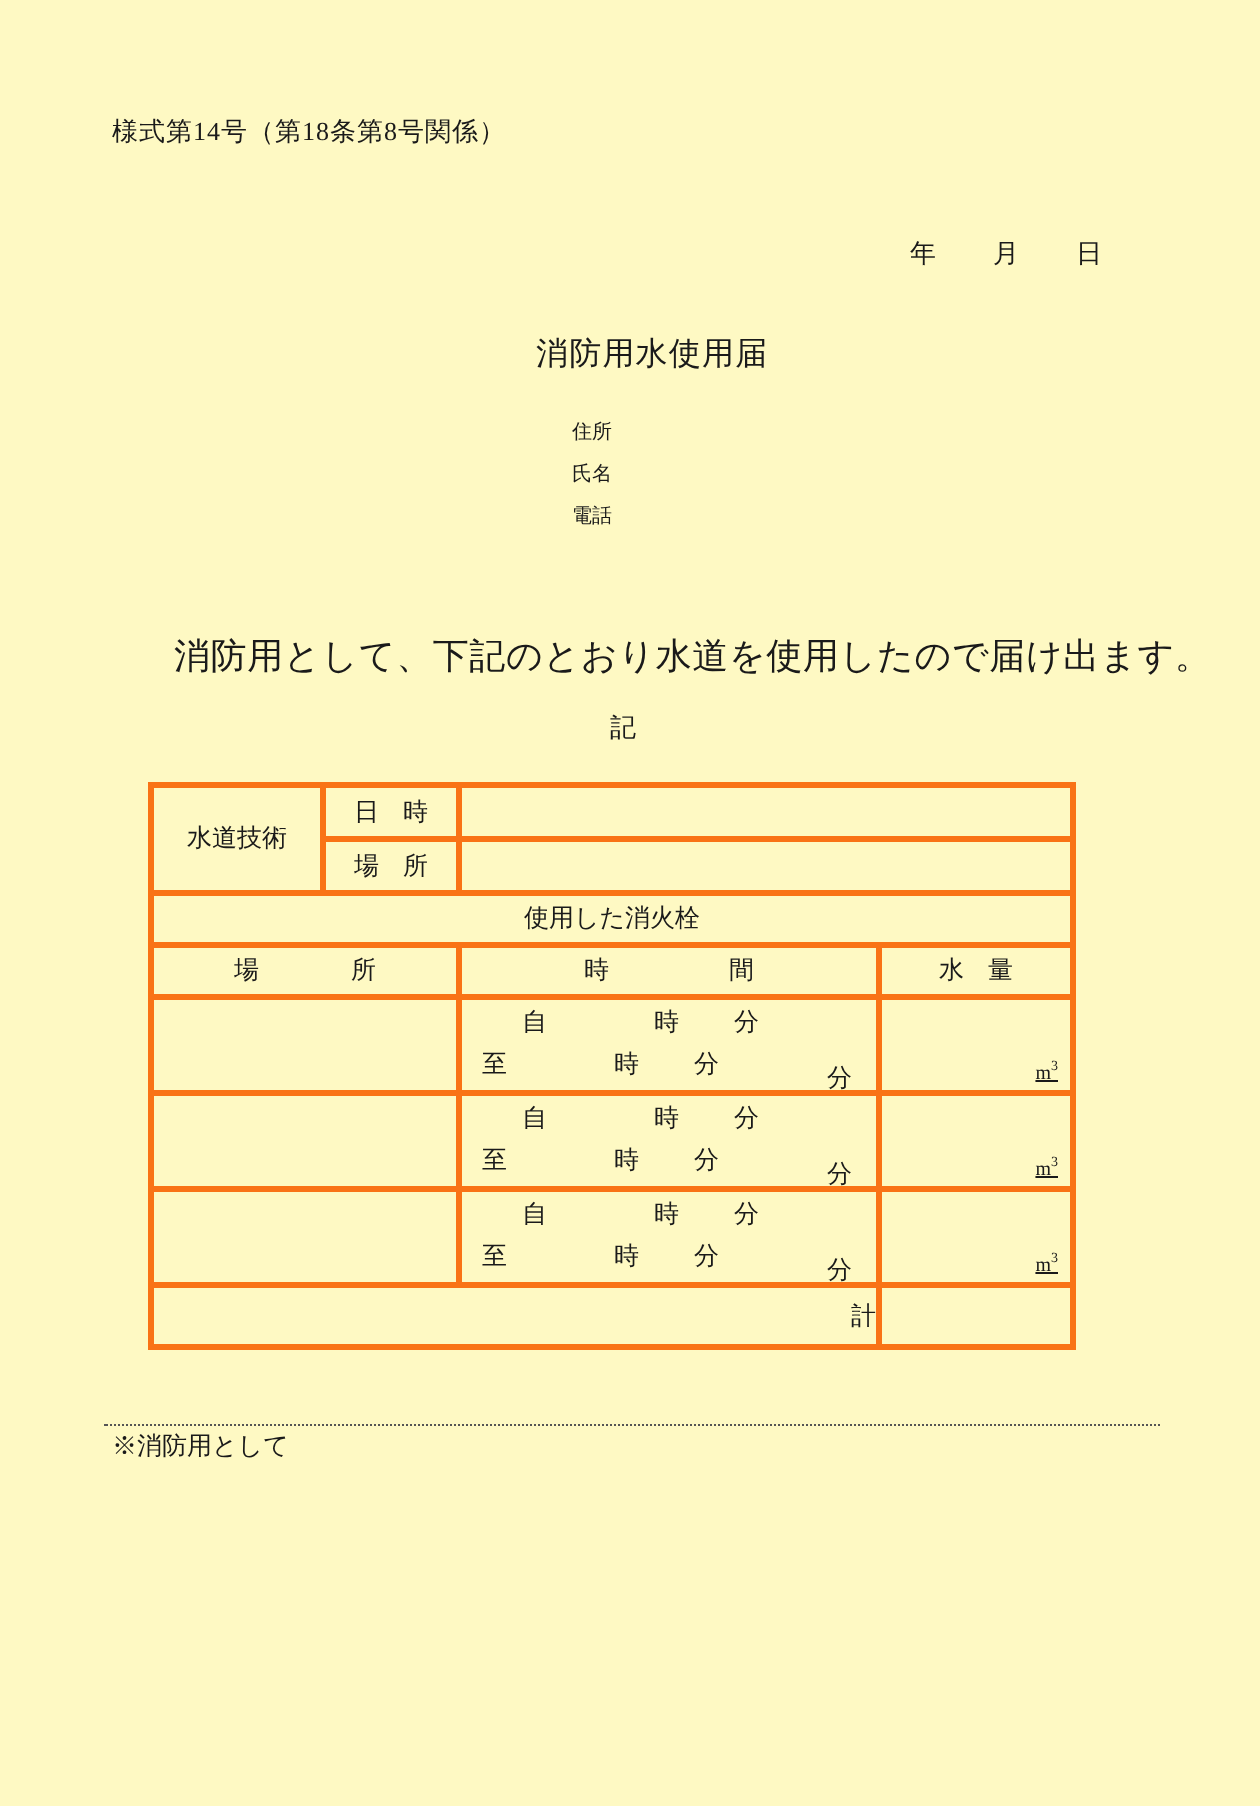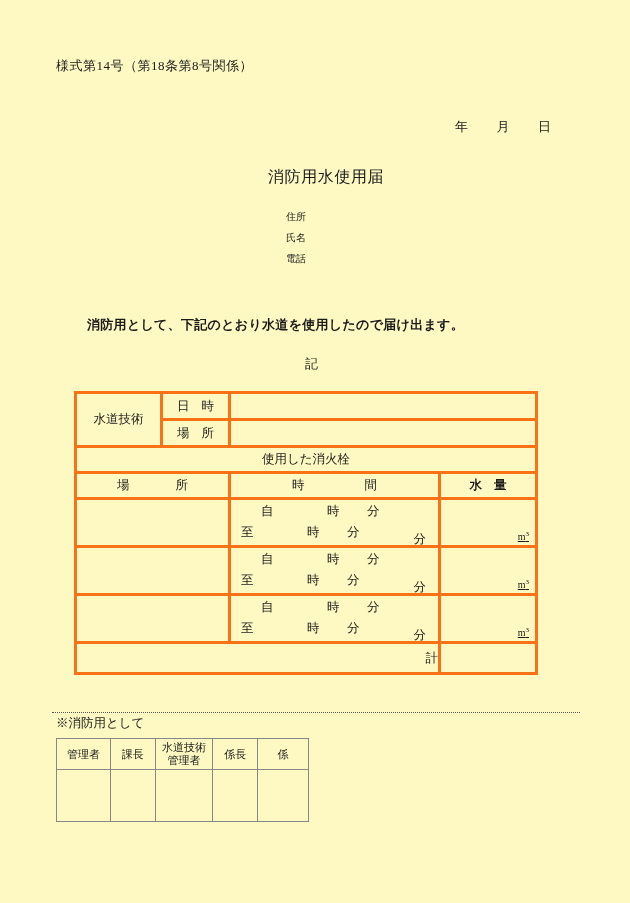"消防用として、下記のとおり水道を使用したので届け出ます。" .body-text { font-size: 13px -> 18px; font-weight: bold -> none }
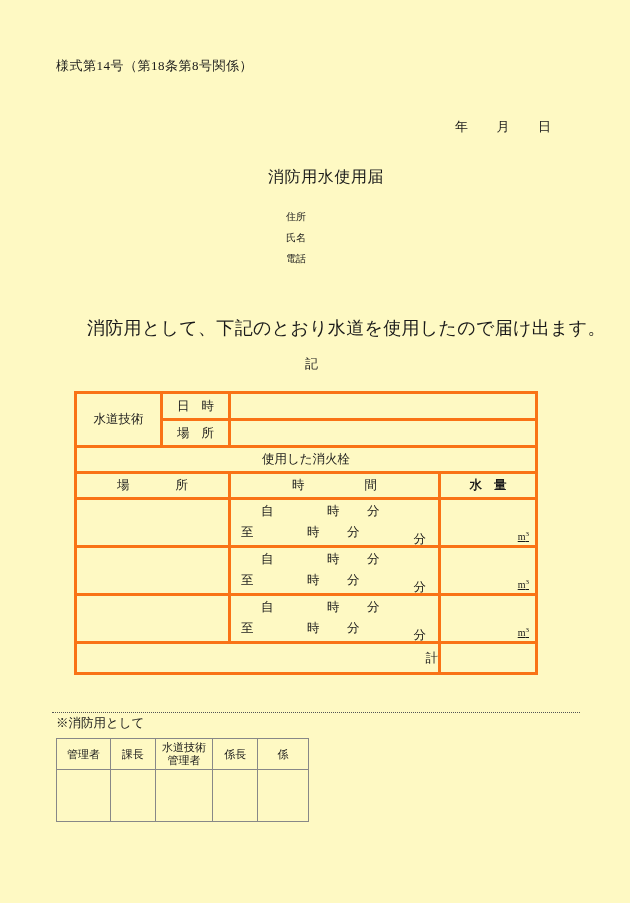"水 量" .c-vol { font-weight: bold -> none }
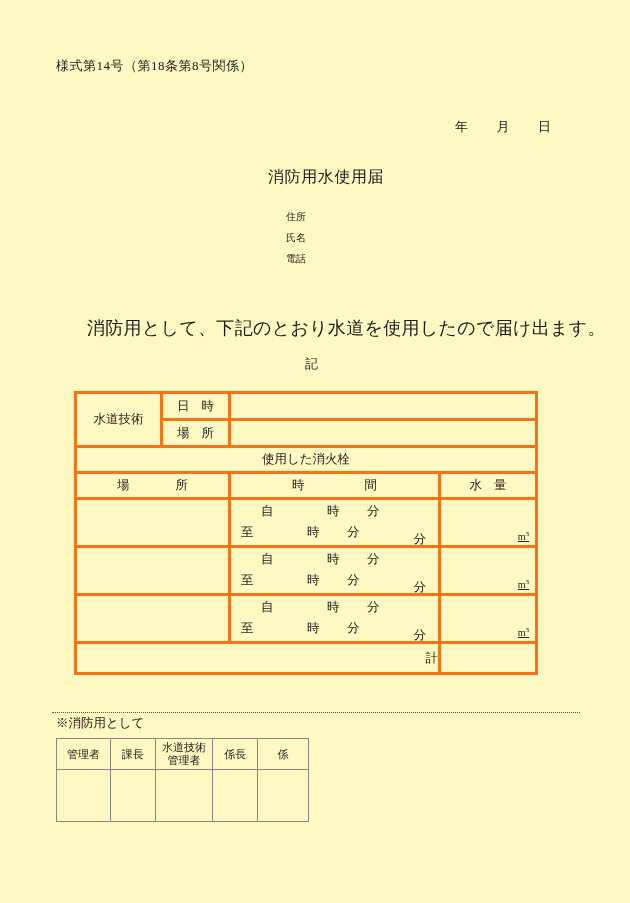"管理者" table.admin-table { html: <table> <tbody> <tr> <td>管理者</td> <td>課長</td> <td> <div>水道技術</div> <div>管理者</div> </td> <td>係長</td> <td>係</td> </tr> <tr> <td></td> <td></td> <td></td> <td></td> <td></td> </tr> </tbody> </table> -> none }
